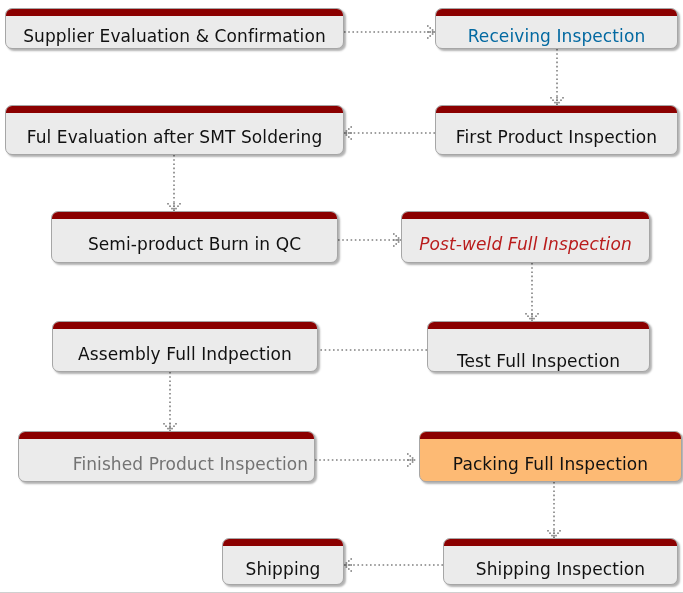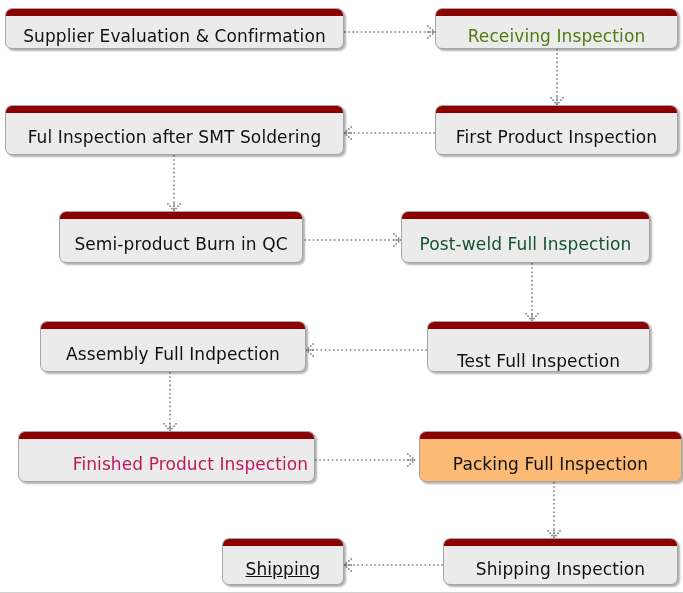"Receiving Inspection" span.label { color: #4d7c0f -> #0369a1 }
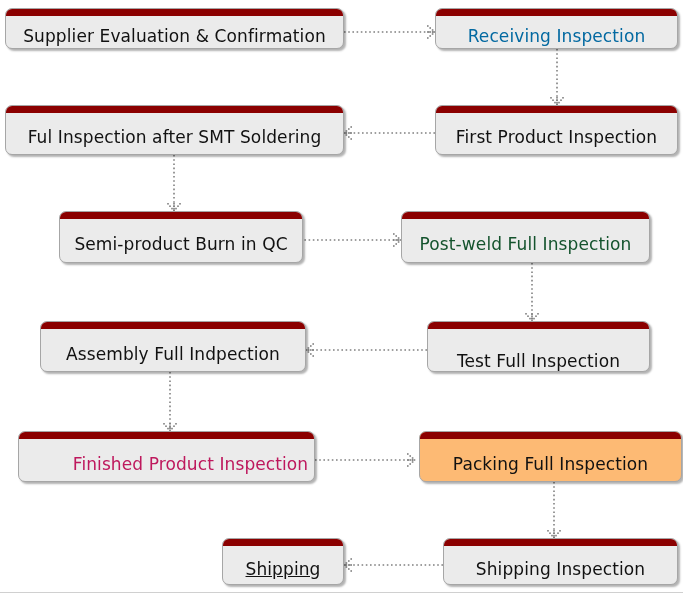"Ful Inspection after SMT Soldering" span.label { text: Inspection -> Evaluation }
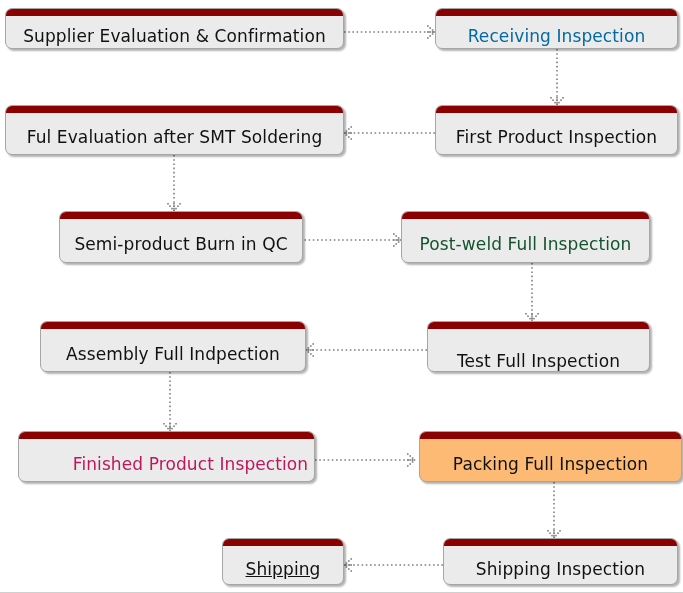"Semi-product Burn in QC" div.node { margin-left: 8px -> none; width: 244px -> 287px }
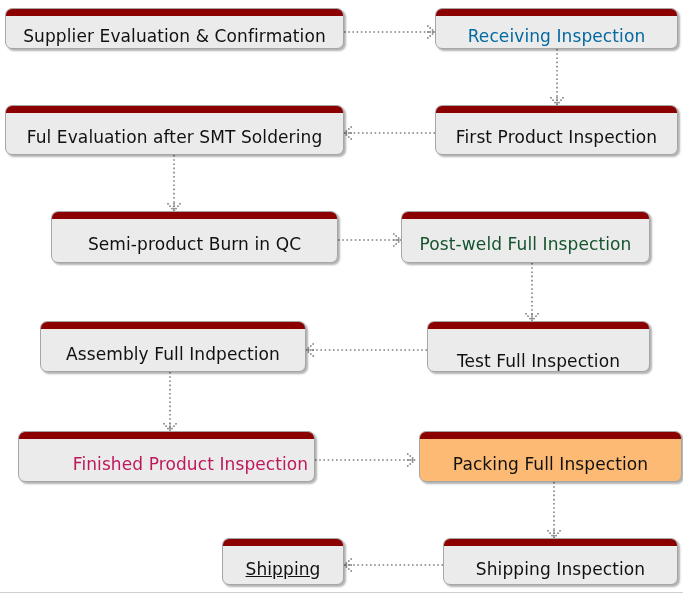"Post-weld Full Inspection" span.label { color: #14532d -> #b91c1c; font-style: none -> italic }
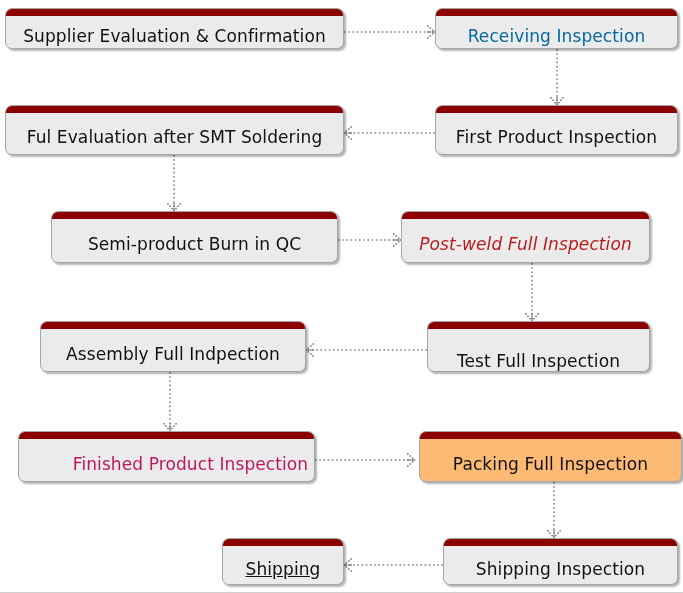"Assembly Full Indpection" div.node { left: 40px -> 52px }
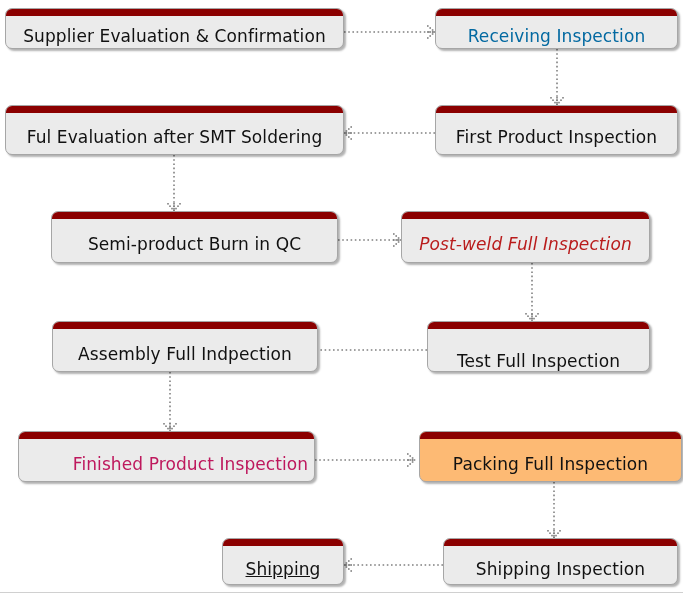"Finished Product Inspection" span.label { color: #be185d -> #737373 }
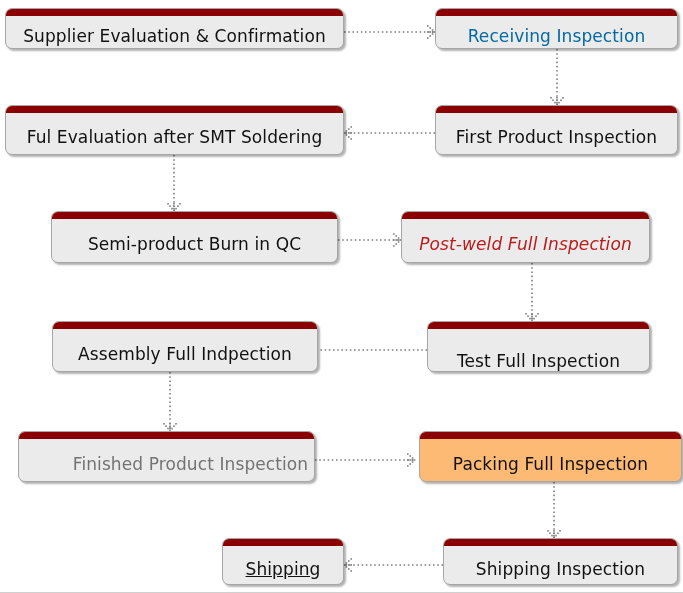"Shipping" span.label { text-decoration: underline -> none }
